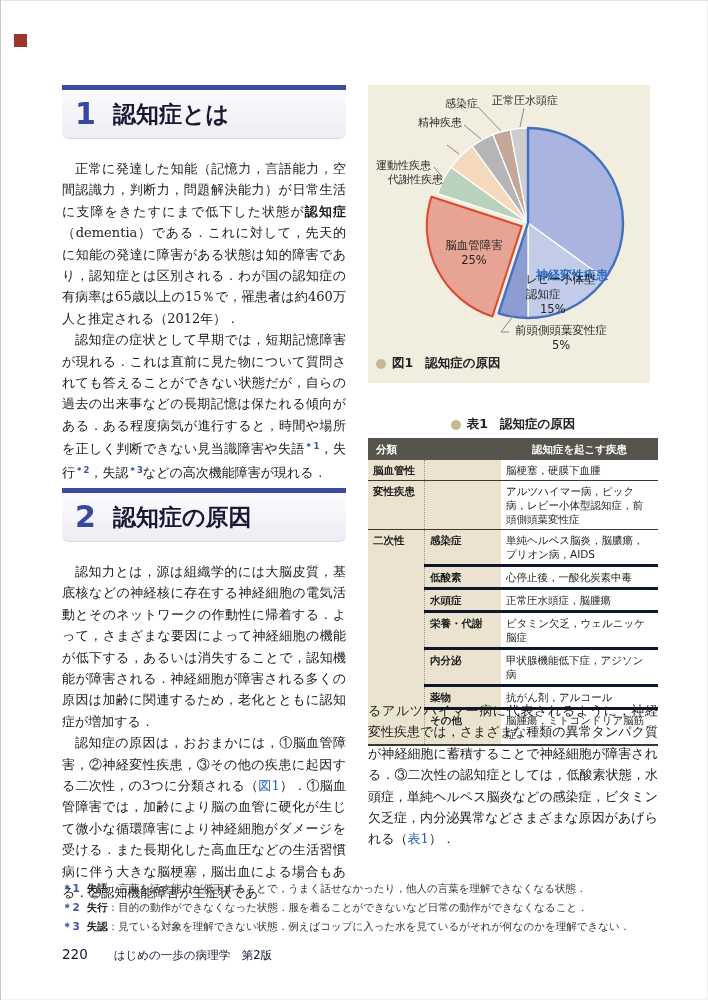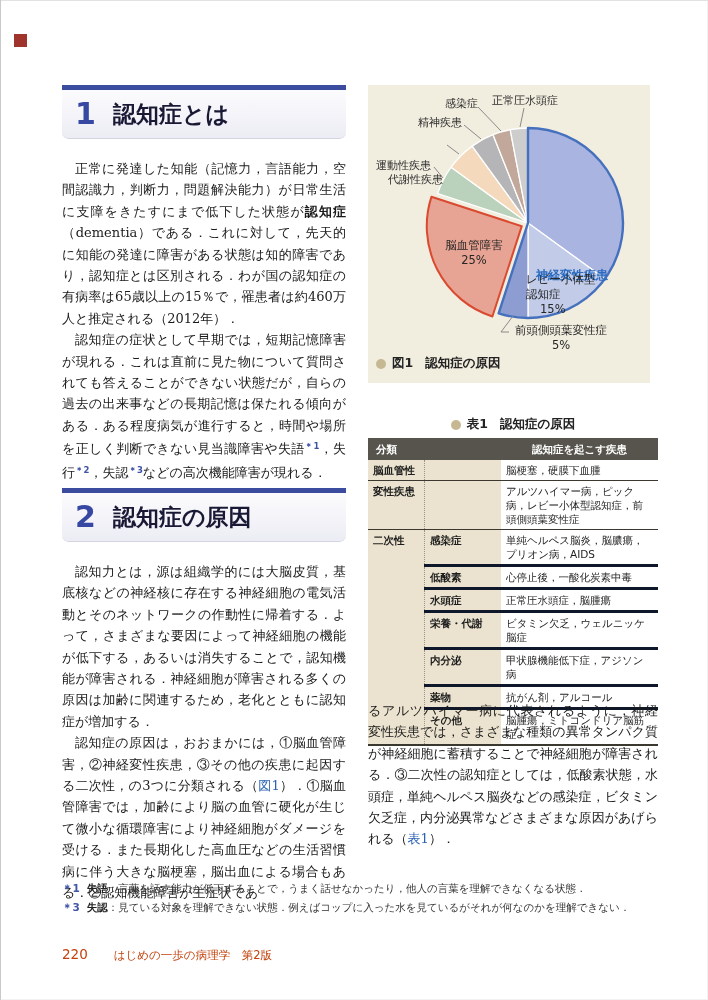"＊2 失行：目的の動作ができなくなった状態．服を着ることができないなど日常の動作ができなくなること．" div.fn { html: none -> <div> <span>＊2</span><span>失行</span><span>：目的の動作ができなくなった状態．服を着ることができないなど日常の動作ができなくなること．</span> </div> }
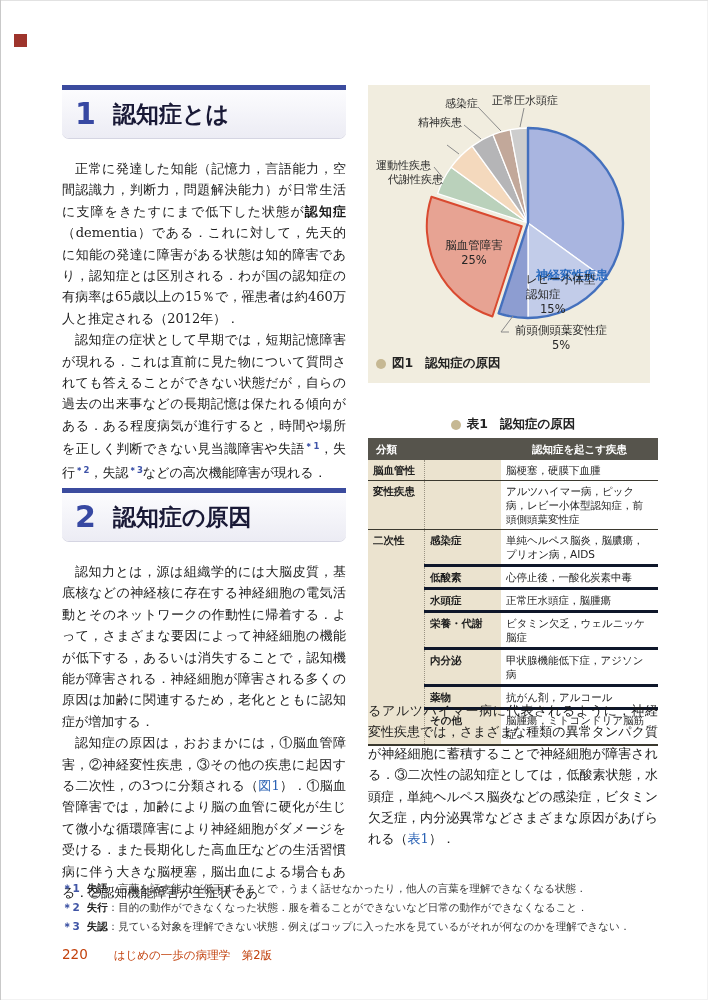"220" .footer { color: #c2410c -> #0f172a }
